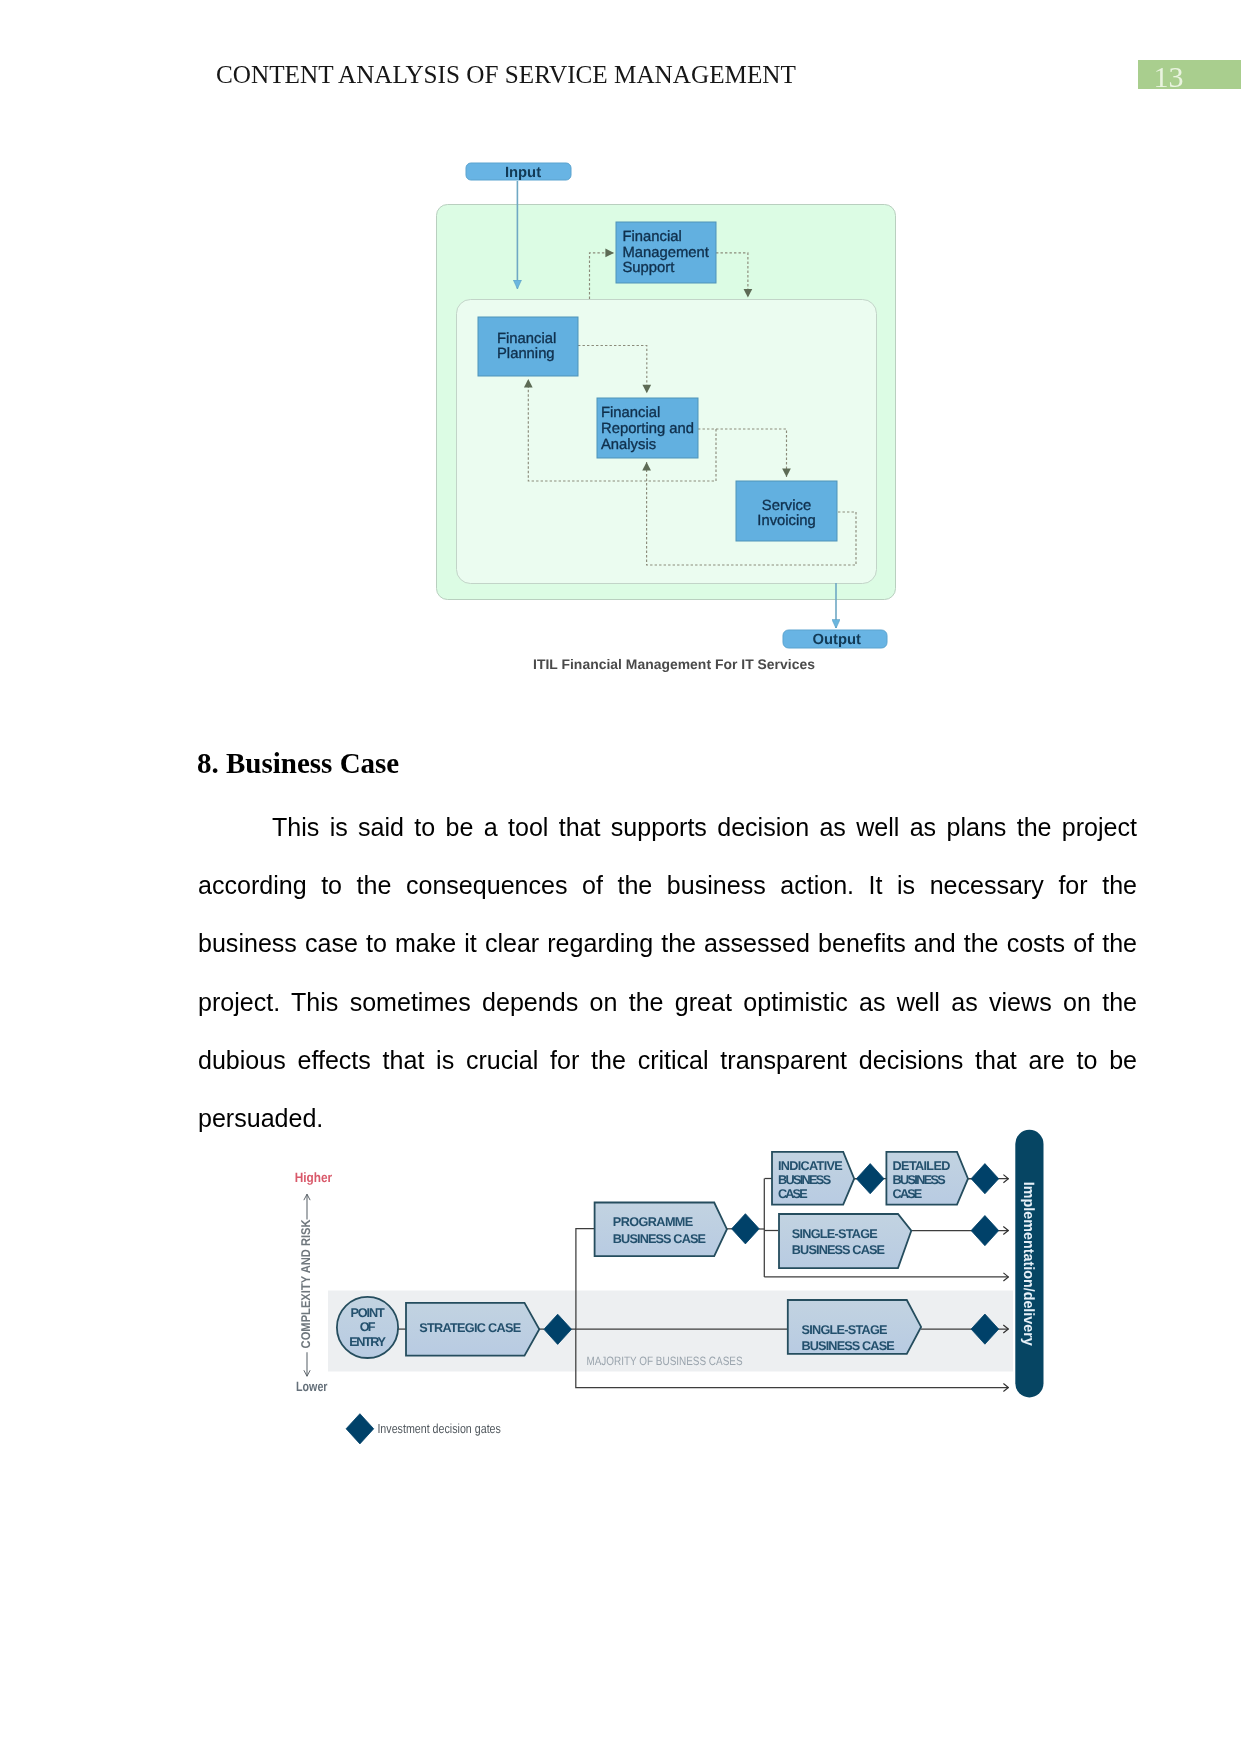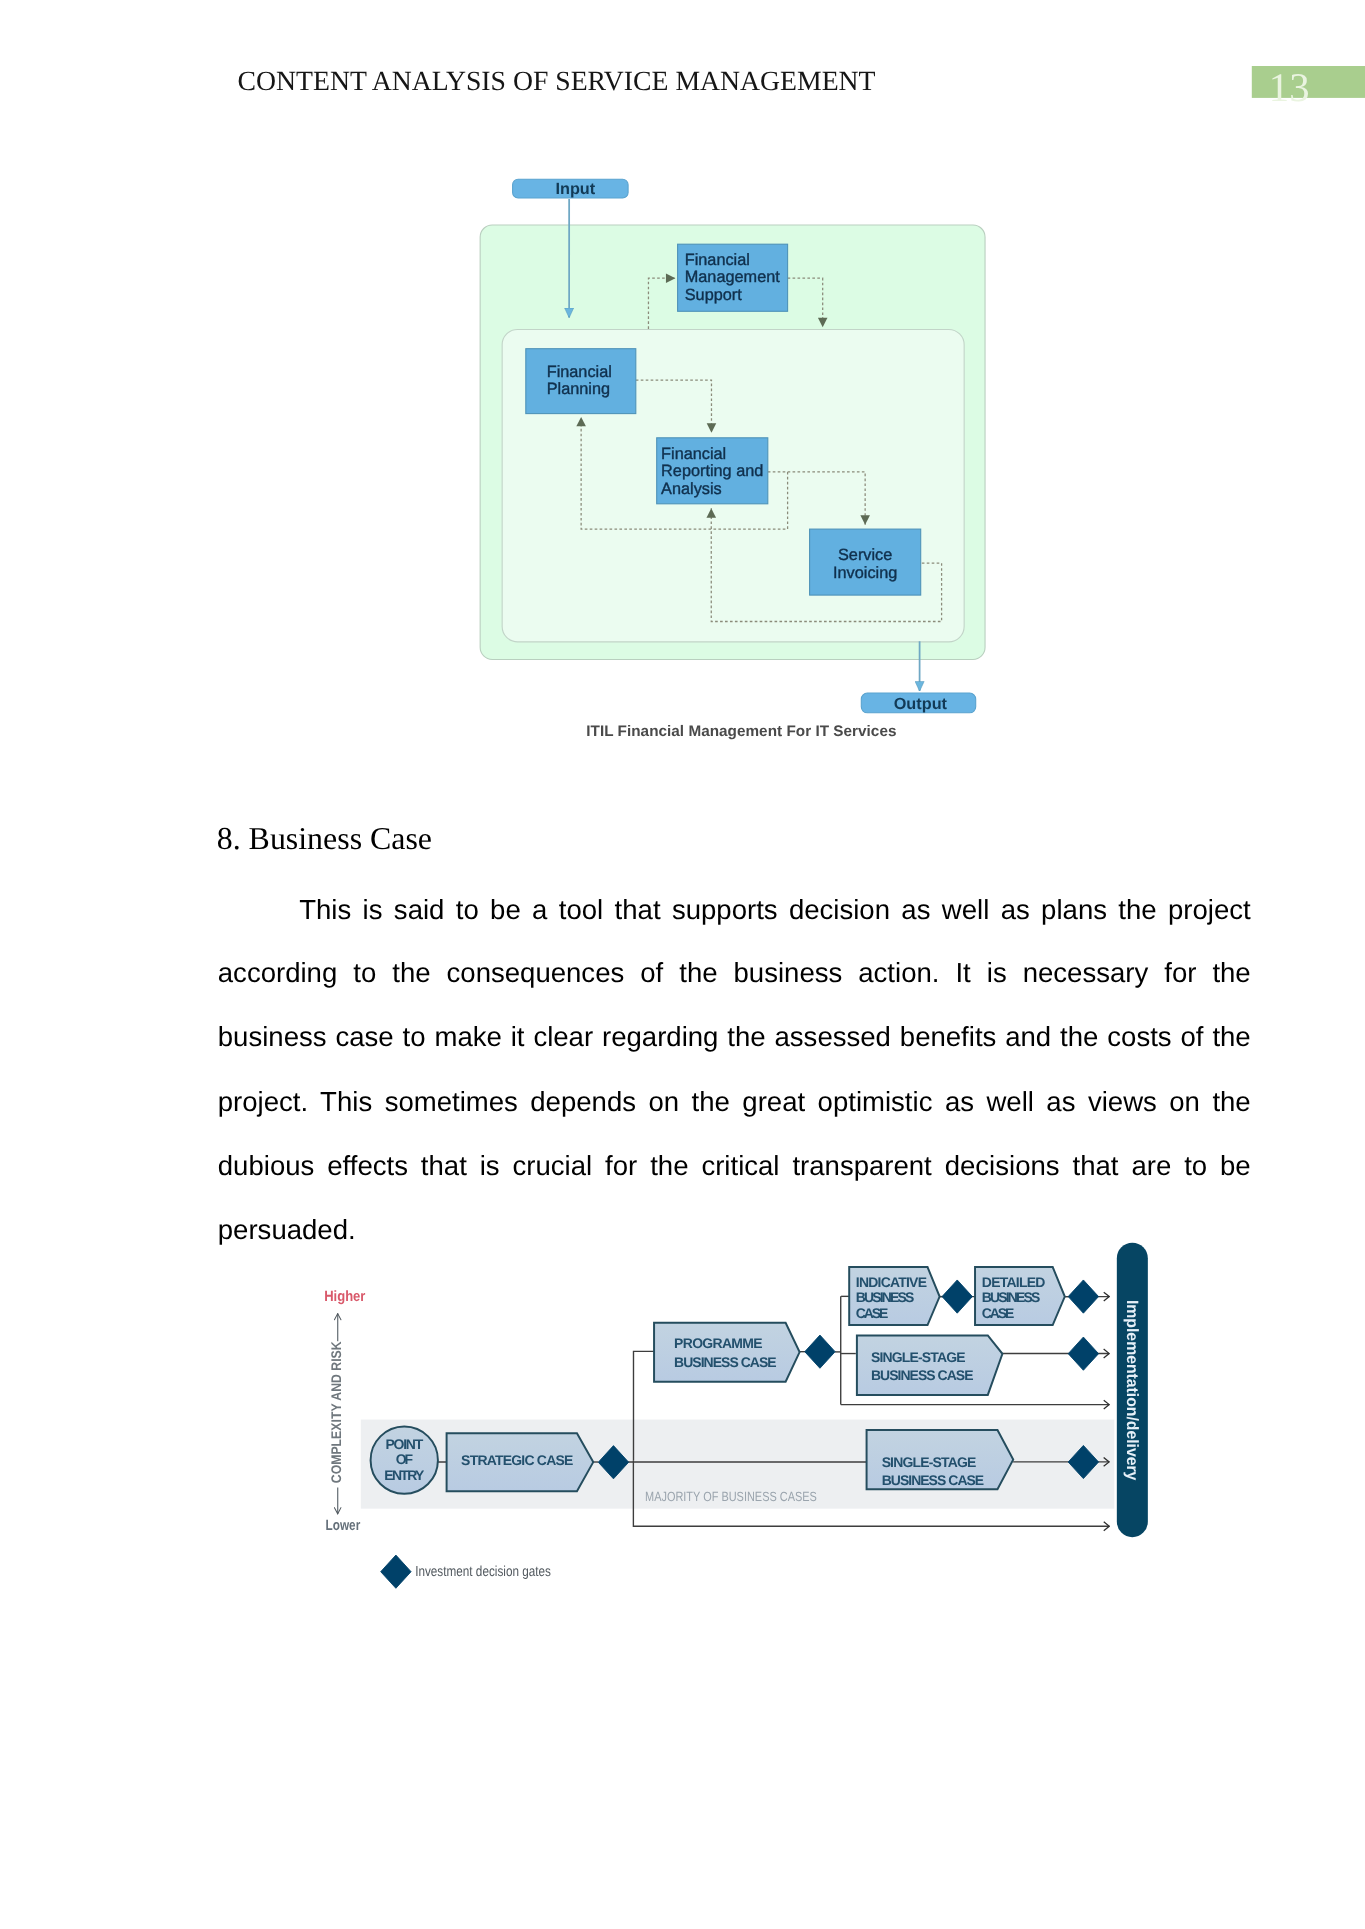"13" #page-badge-num { font-size: 37px -> 30px }
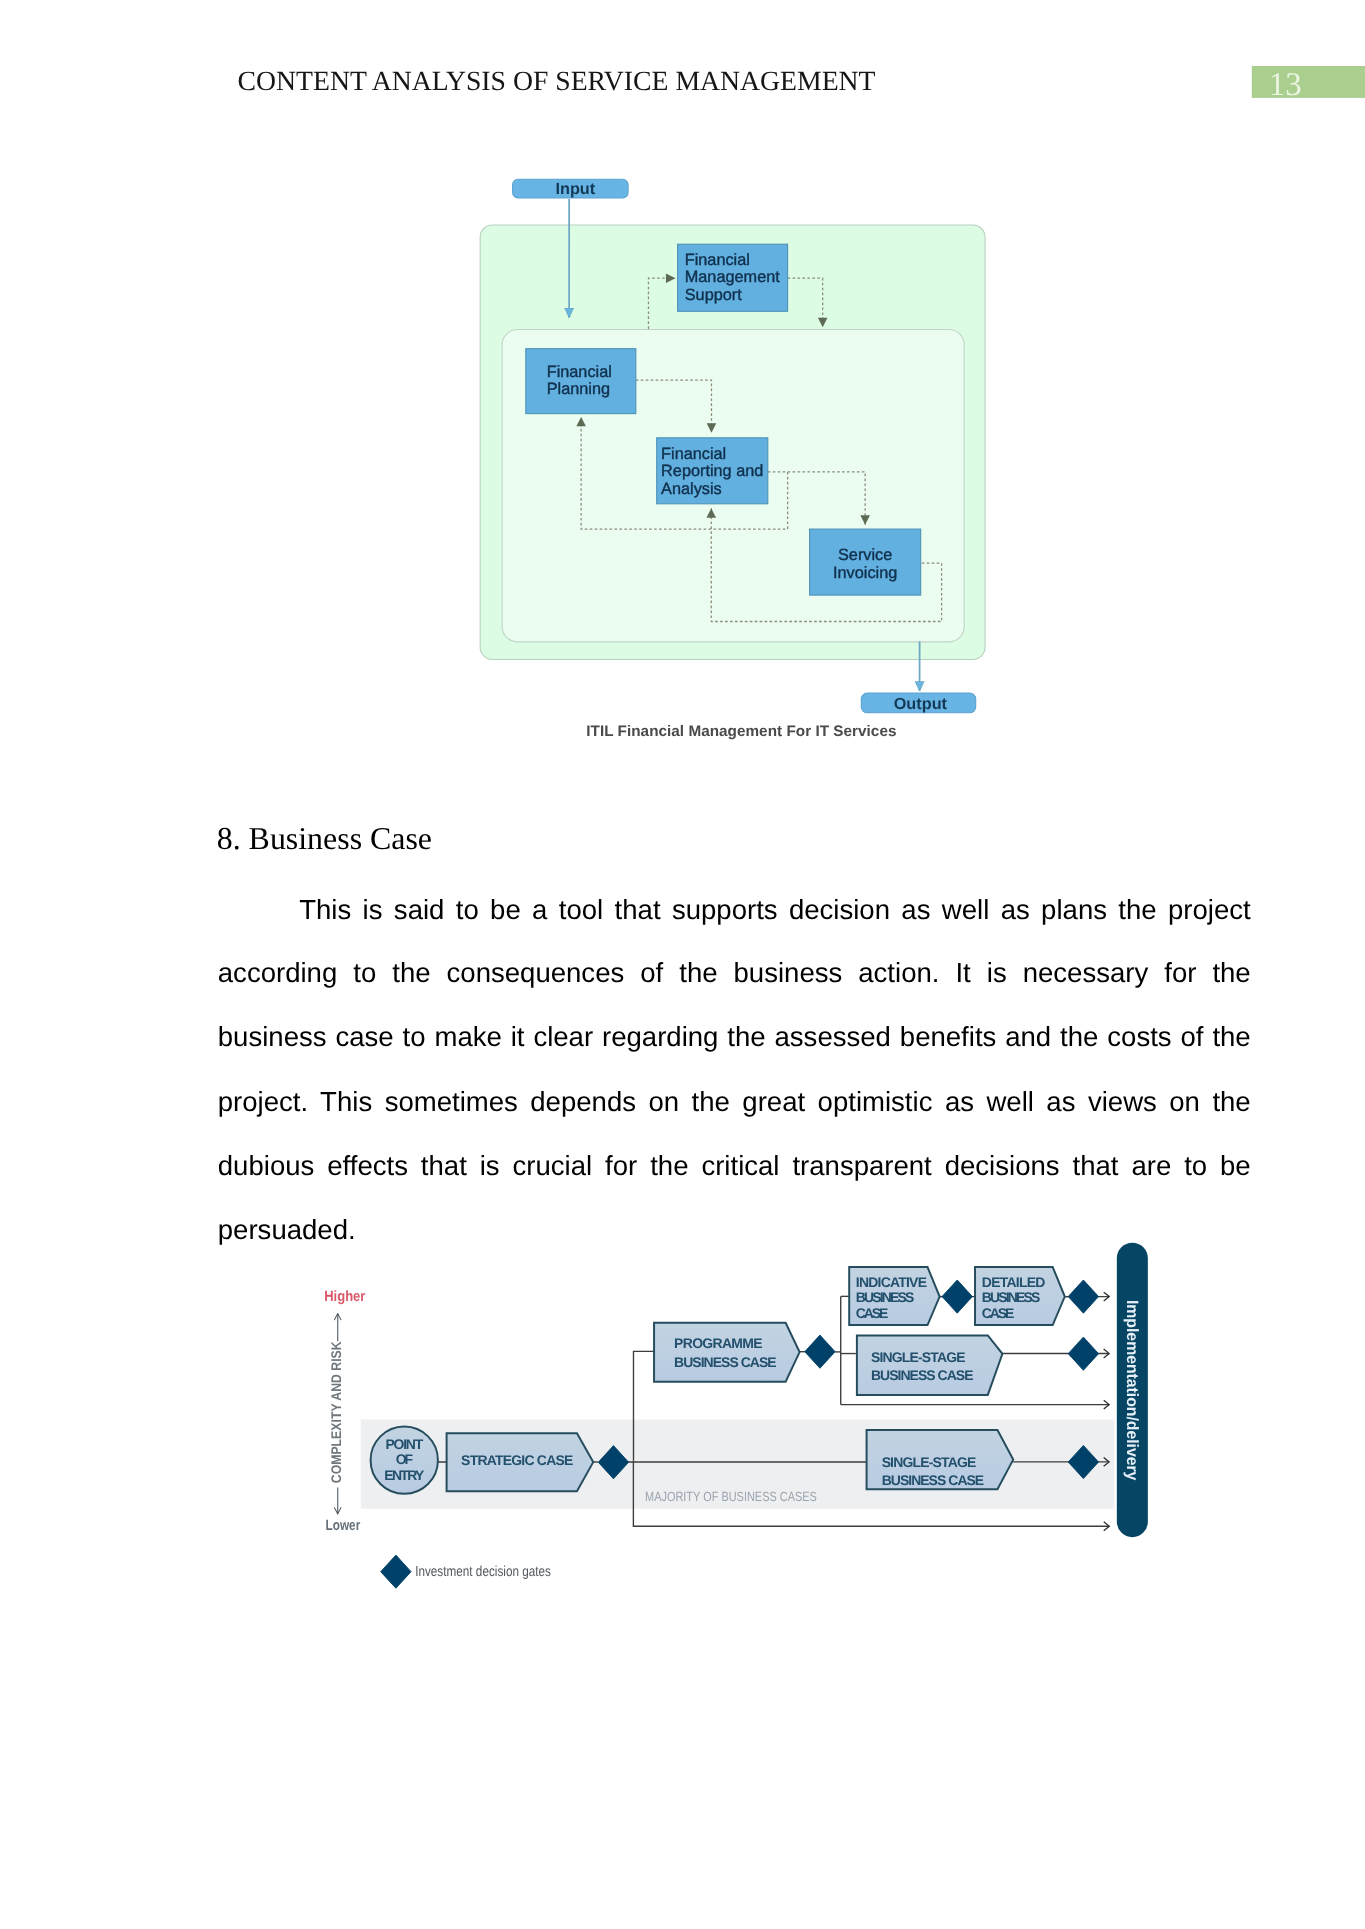"8. Business Case" #section-heading { font-weight: normal -> bold }
